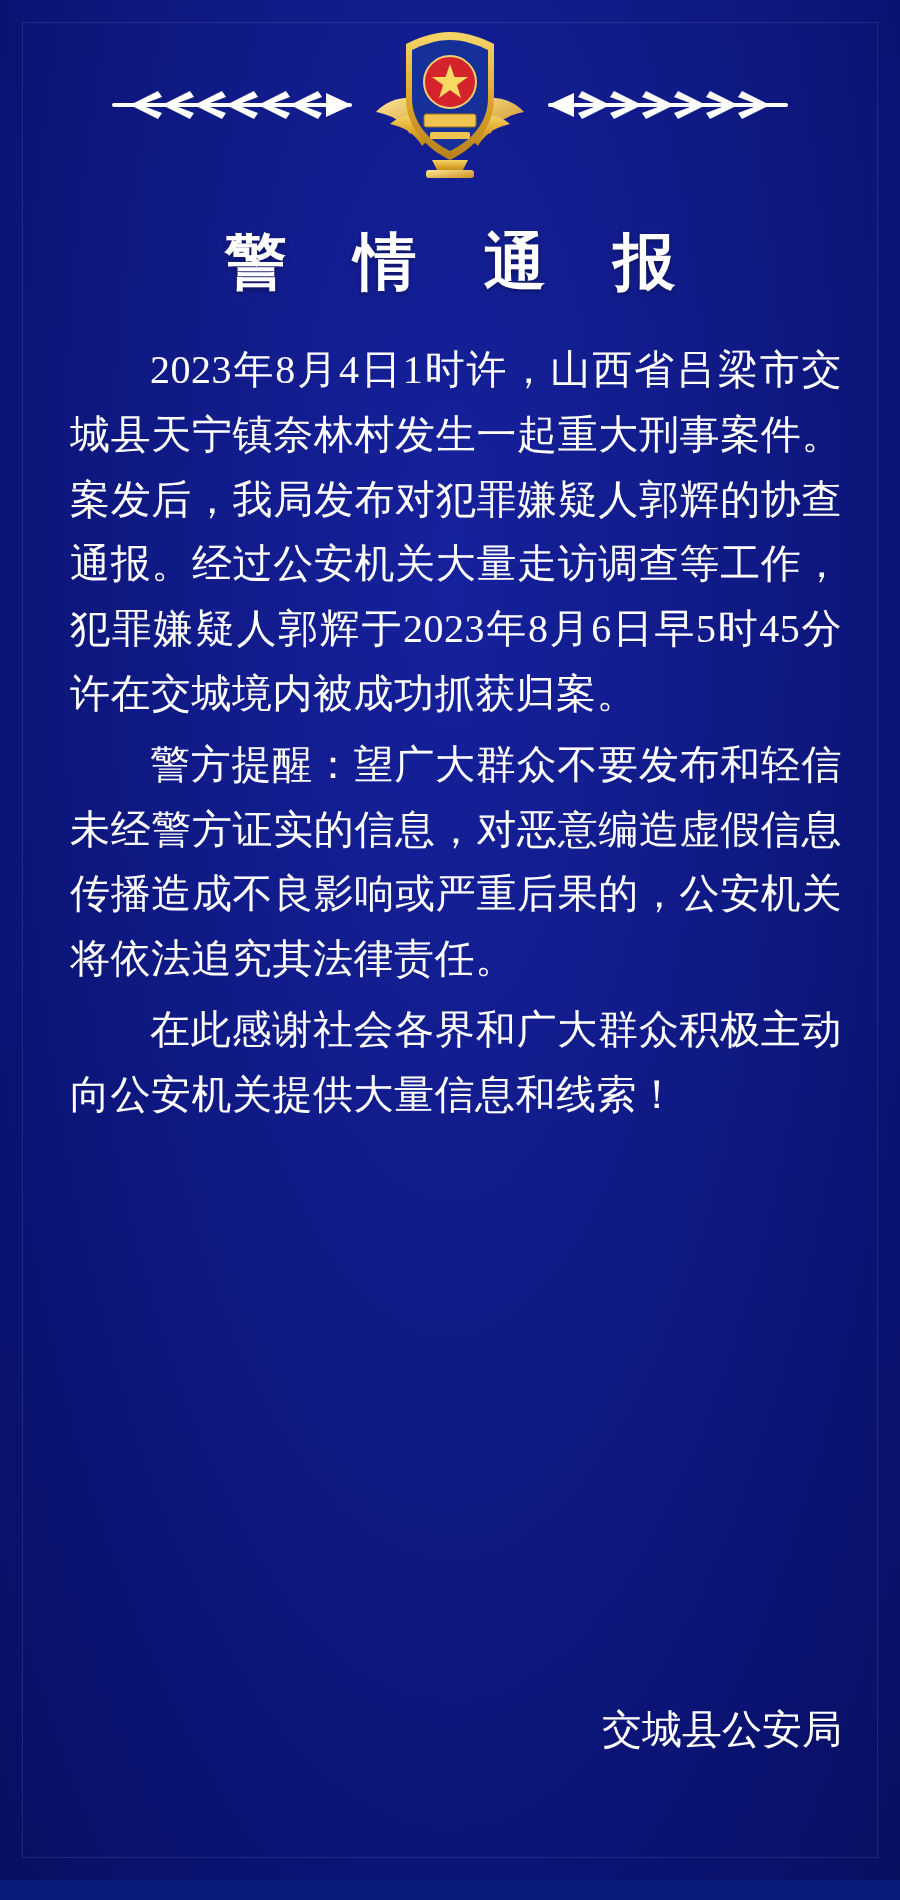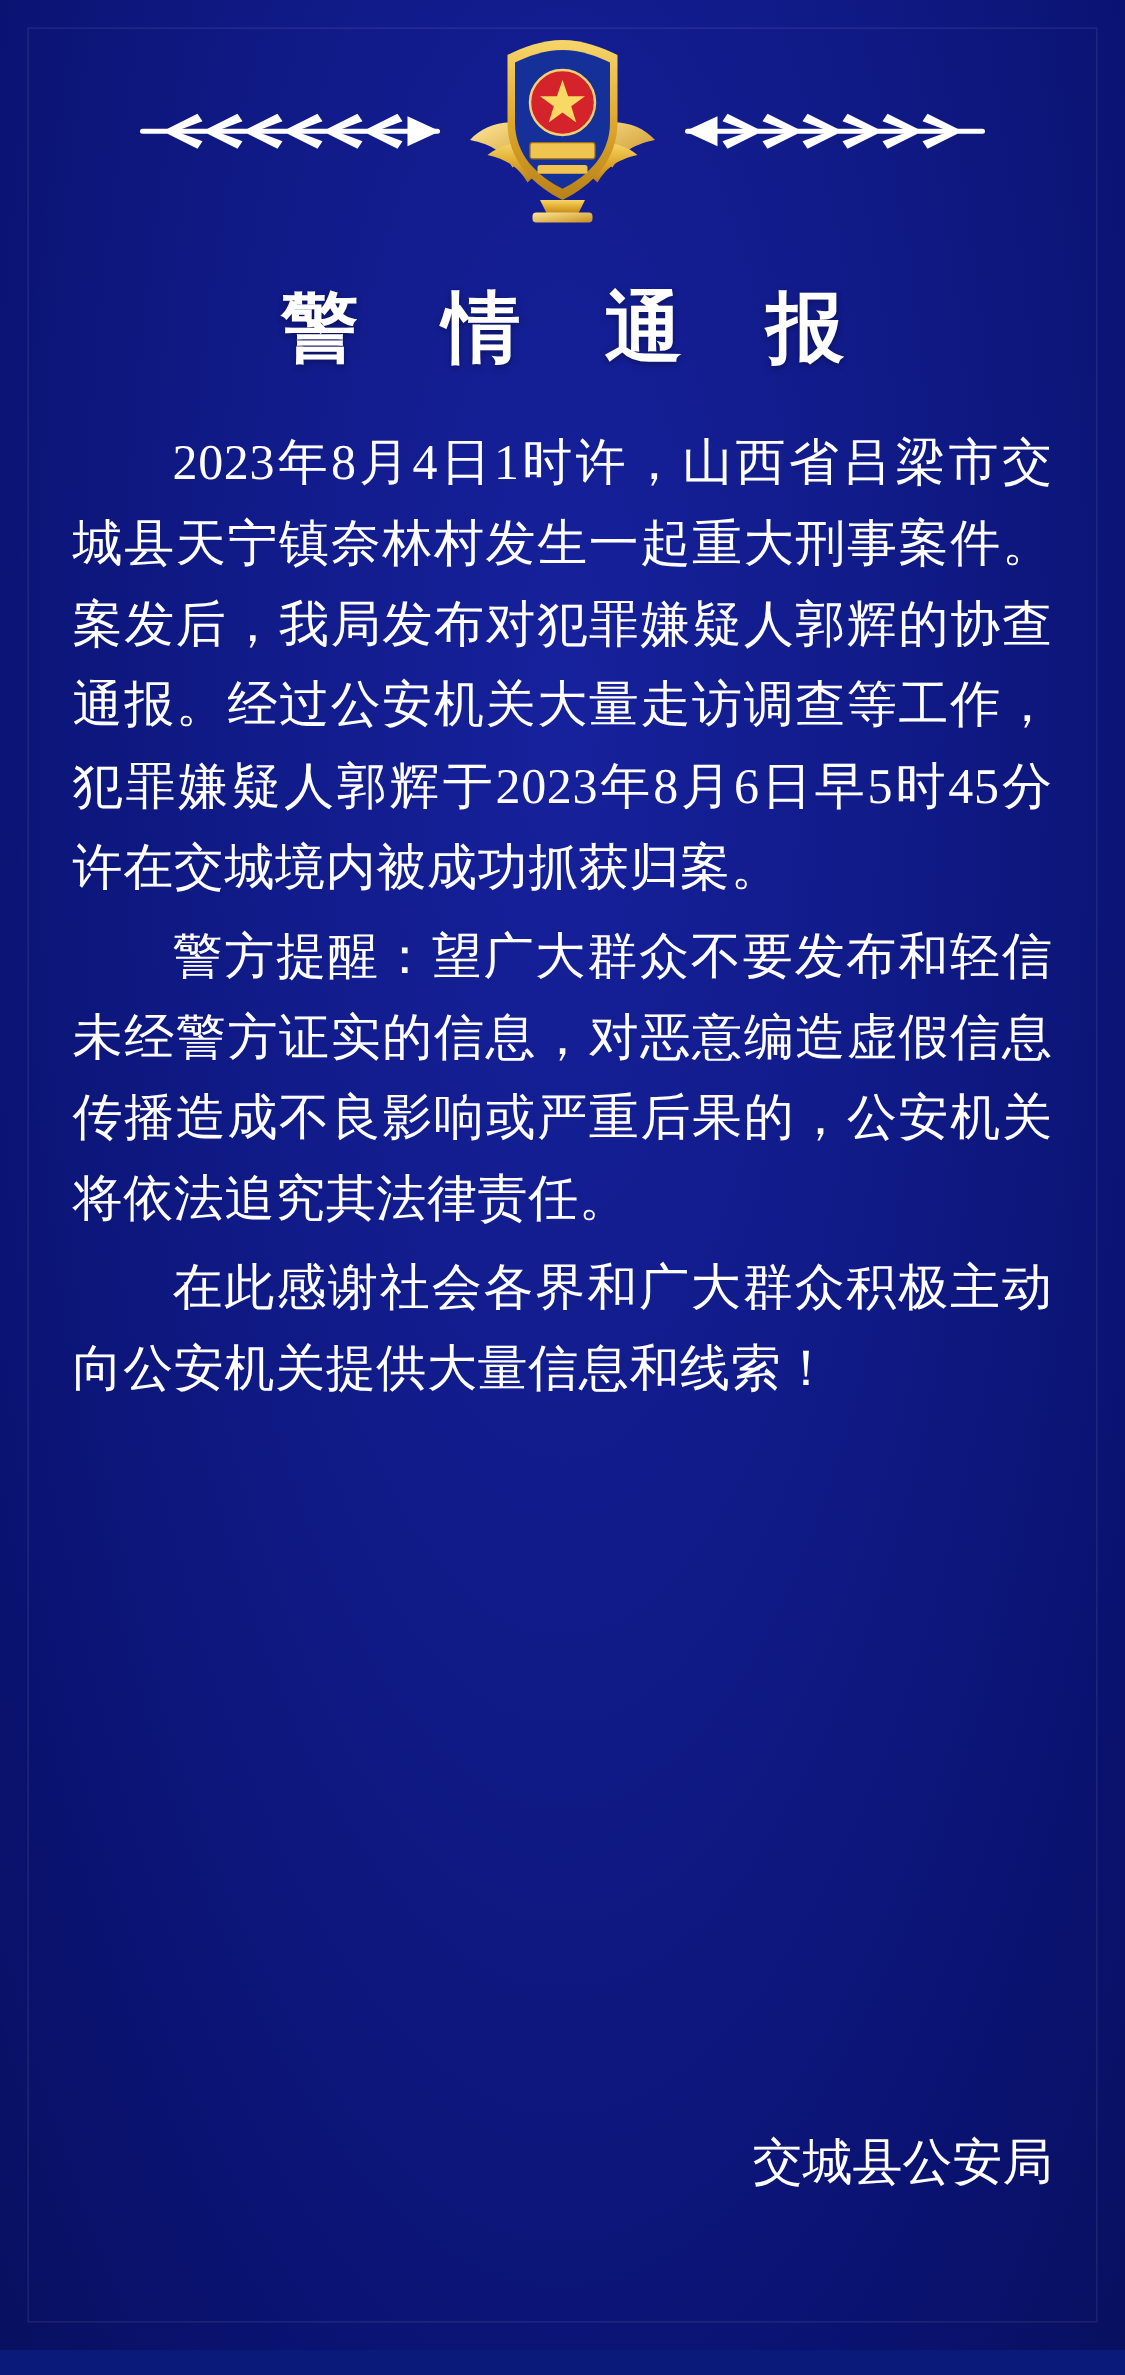"2023年8月4日1时许，山西省吕梁市交城县天宁镇奈林村发生一起重大刑事案件。案" .para { margin: 0 0 6px 0 -> 0 0 6px 12px }
